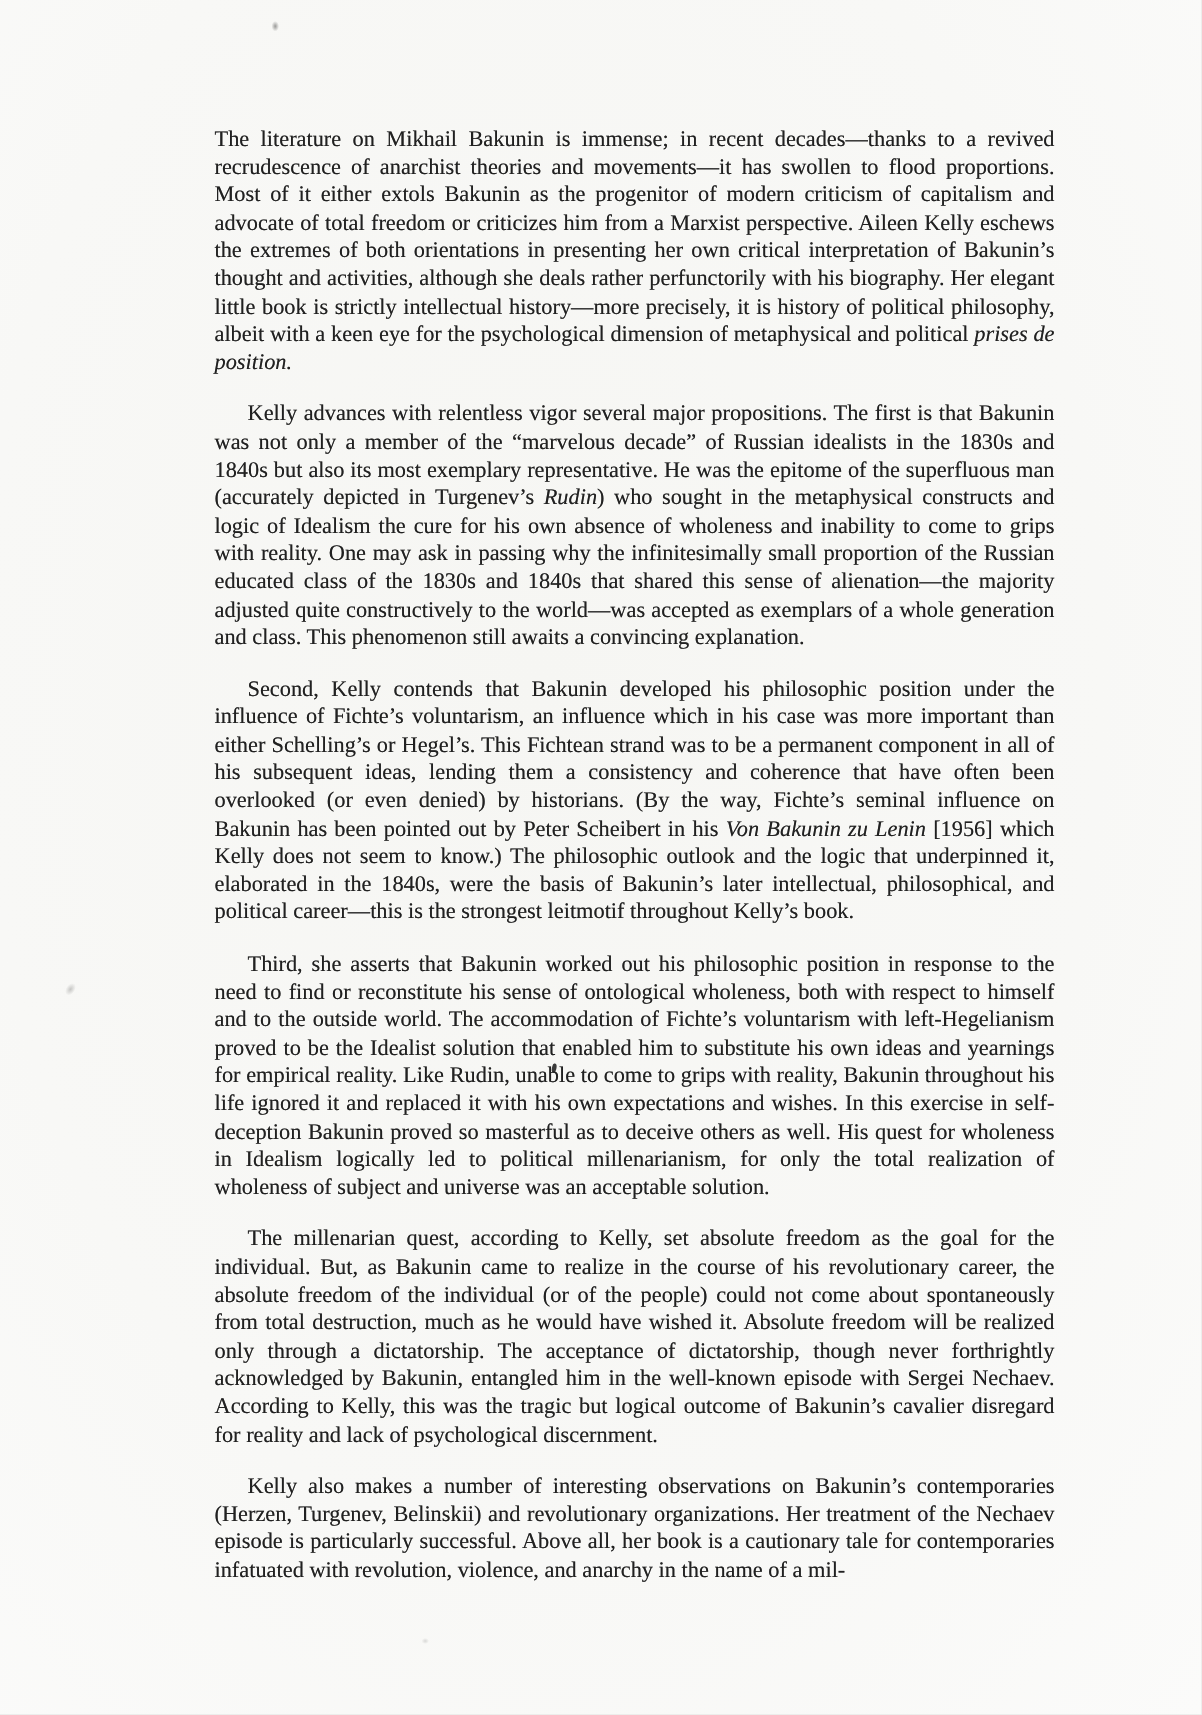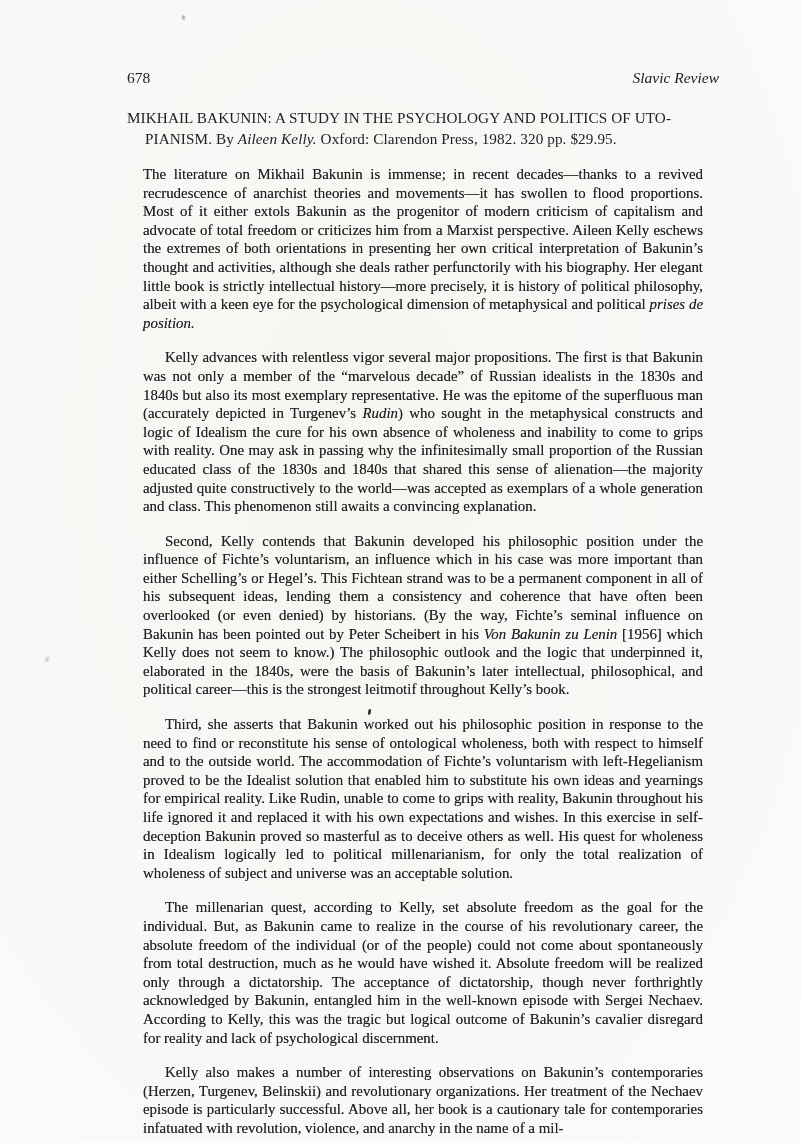"678" div.page-header { html: <div> <span>678</span> <span>Slavic Review</span> </div> -> none }
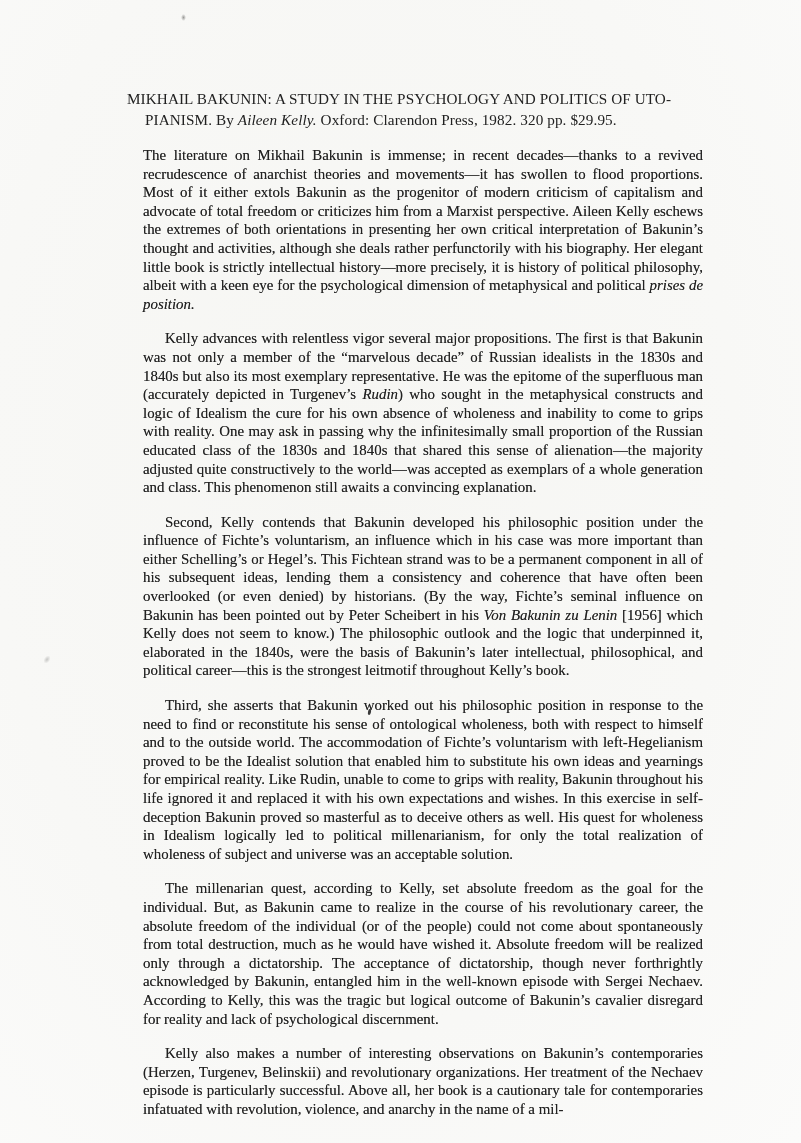"MIKHAIL BAKUNIN: A STUDY IN" div.citation { html: <div><span>MIKHAIL BAKUNIN: A STUDY IN THE PSYCHOLOGY AND POLITICS OF UTO-</span><br><span>PIANISM. By </span><span>Aileen Kelly.</span><span> Oxford: Clarendon Press, 1982. 320 pp. $29.95.</span></div> -> none }
